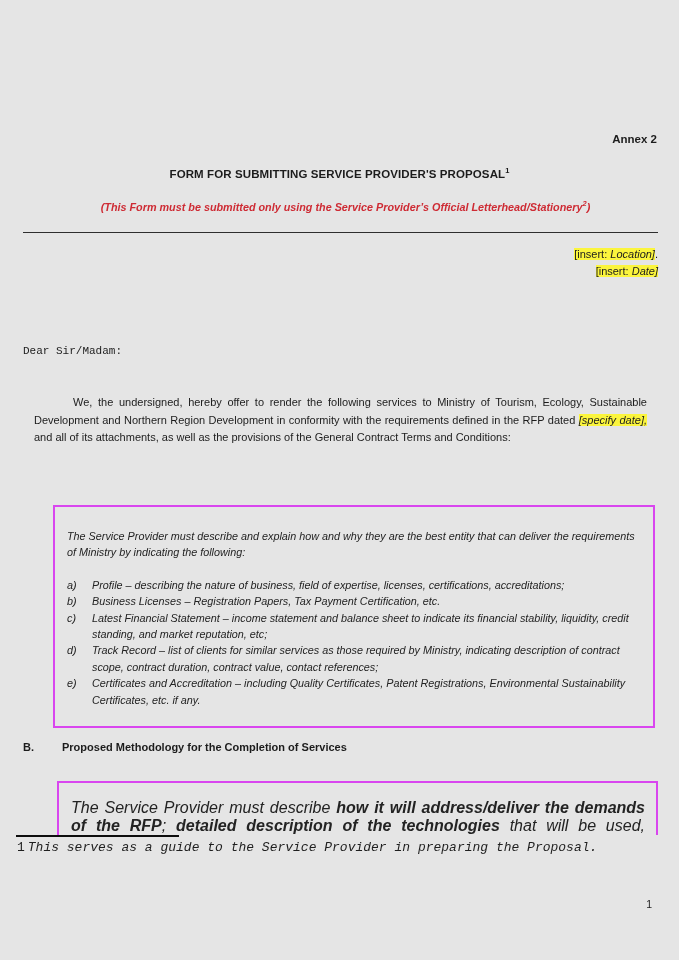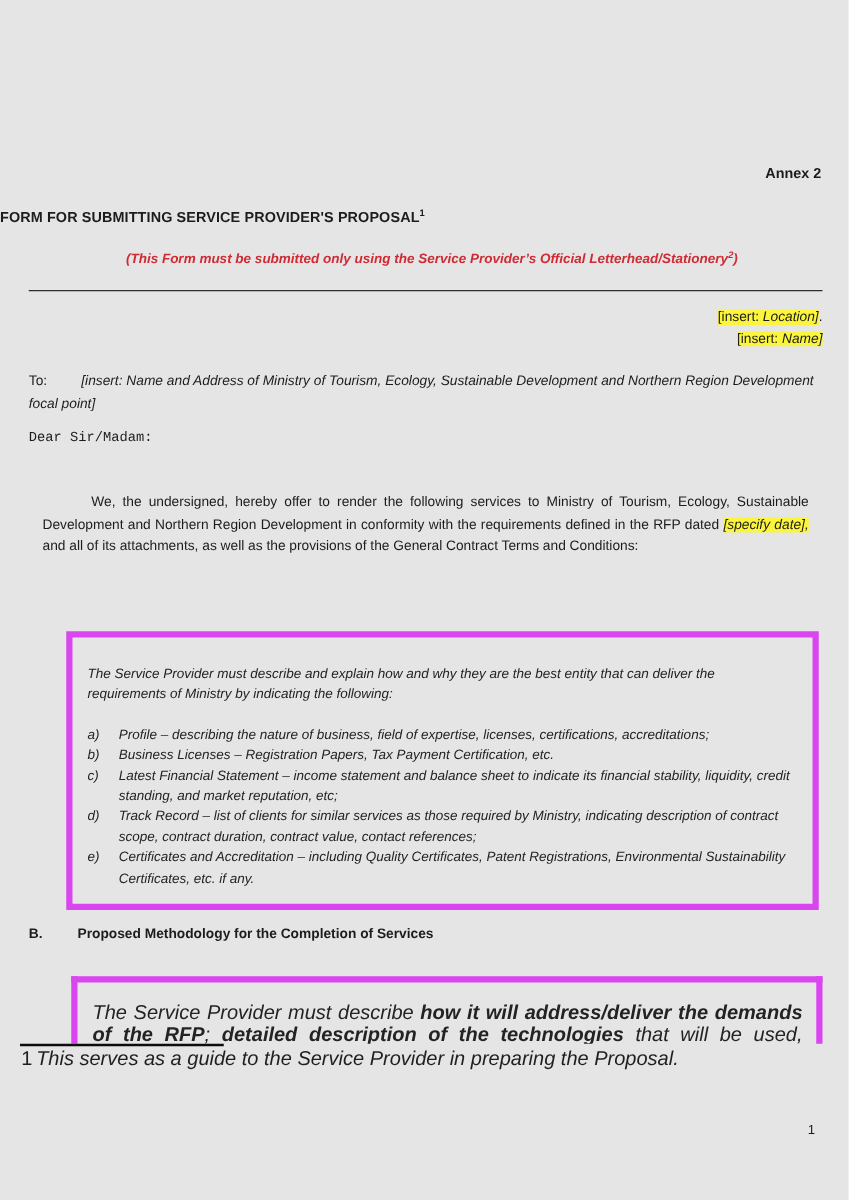"FORM FOR SUBMITTING SERVICE PROVIDER'S" .title { text-align: none -> center }
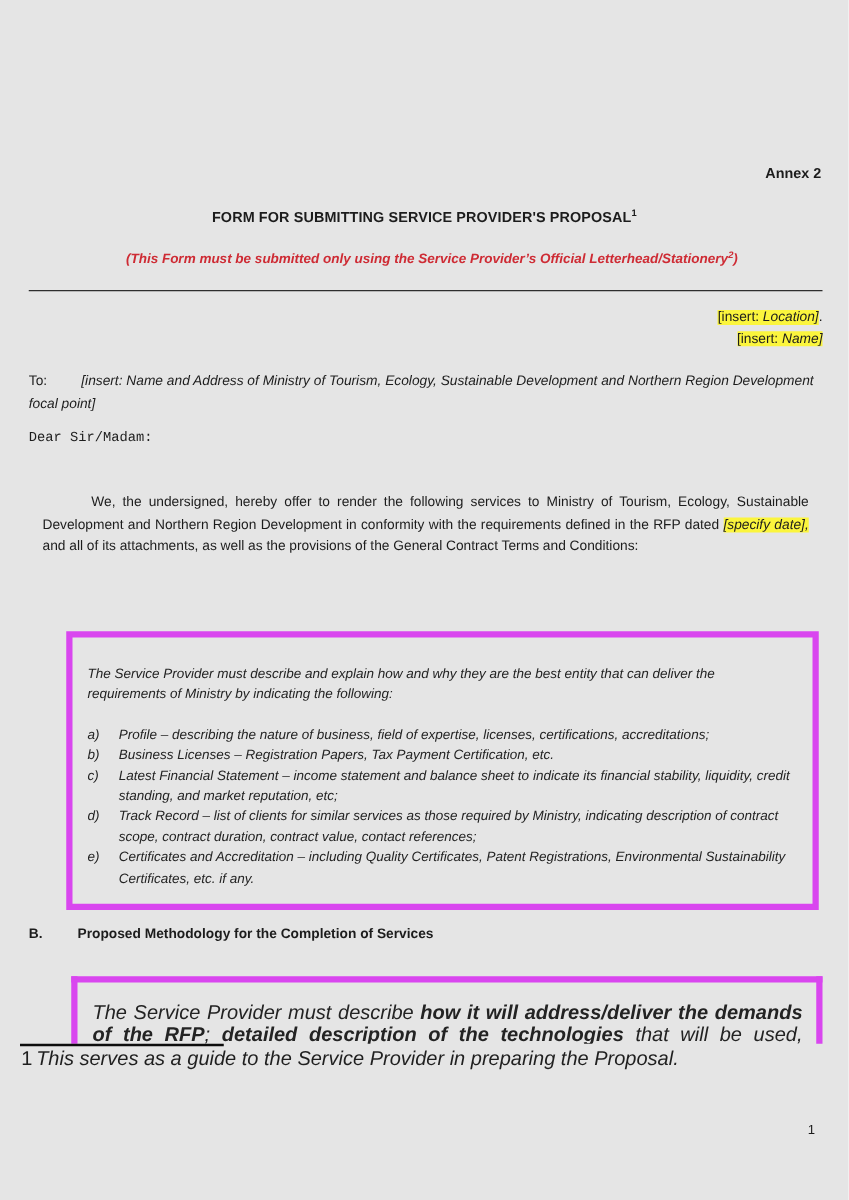"Name]" span.it { text: Name -> Date }
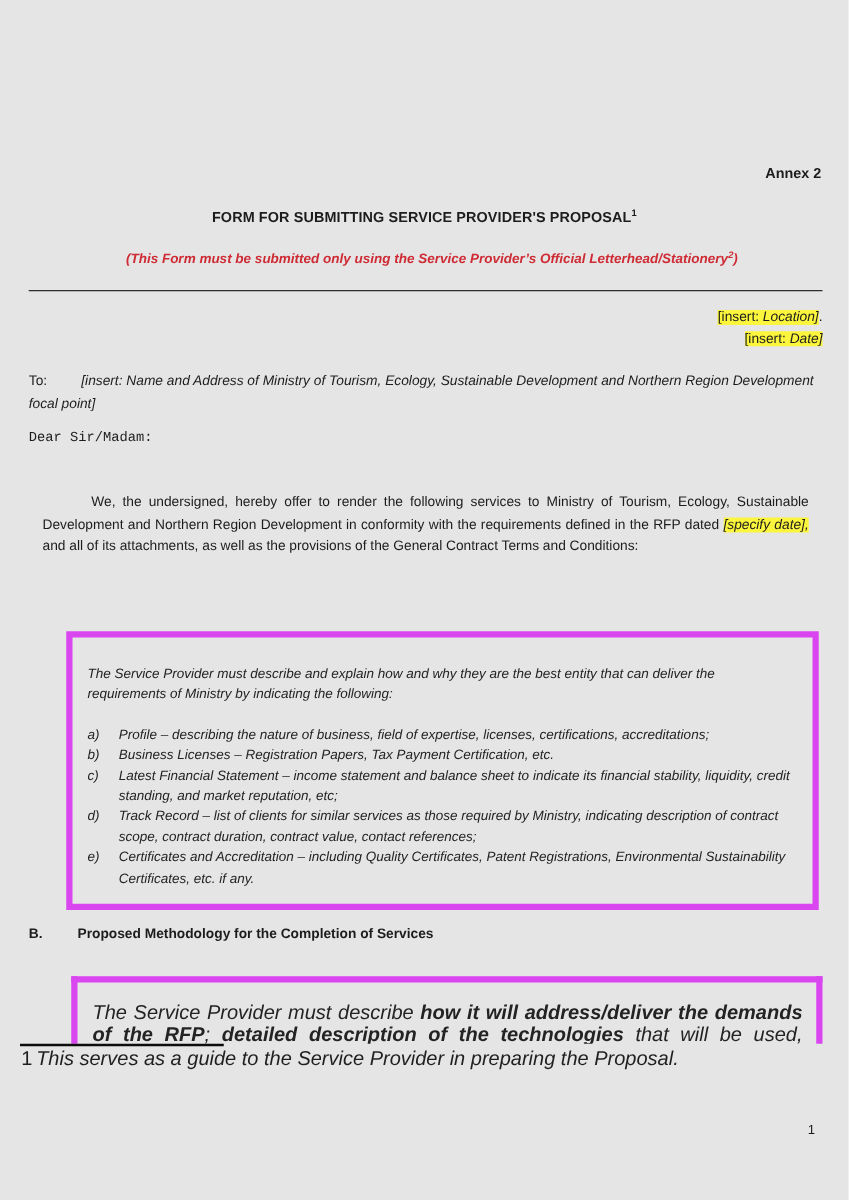"To: [insert: Name and Address" p.to-para { html: <p><span>To:</span><span>[insert: Name and Address of Ministry of Tourism, Ecology, Sustainable Development and Northern Region Development focal point]</span></p> -> none }
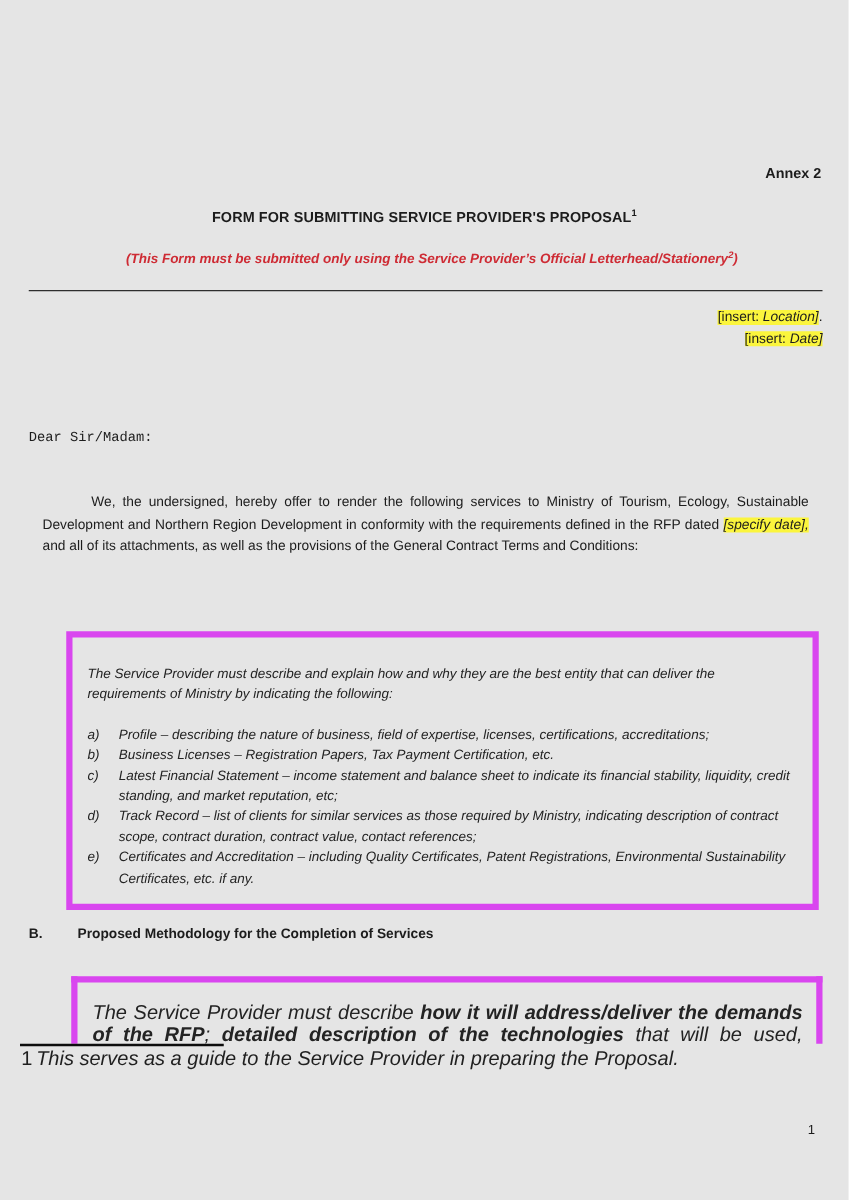"The Service Provider must describe" .box { border: 5px solid #d946ef -> 2px solid #d946ef }
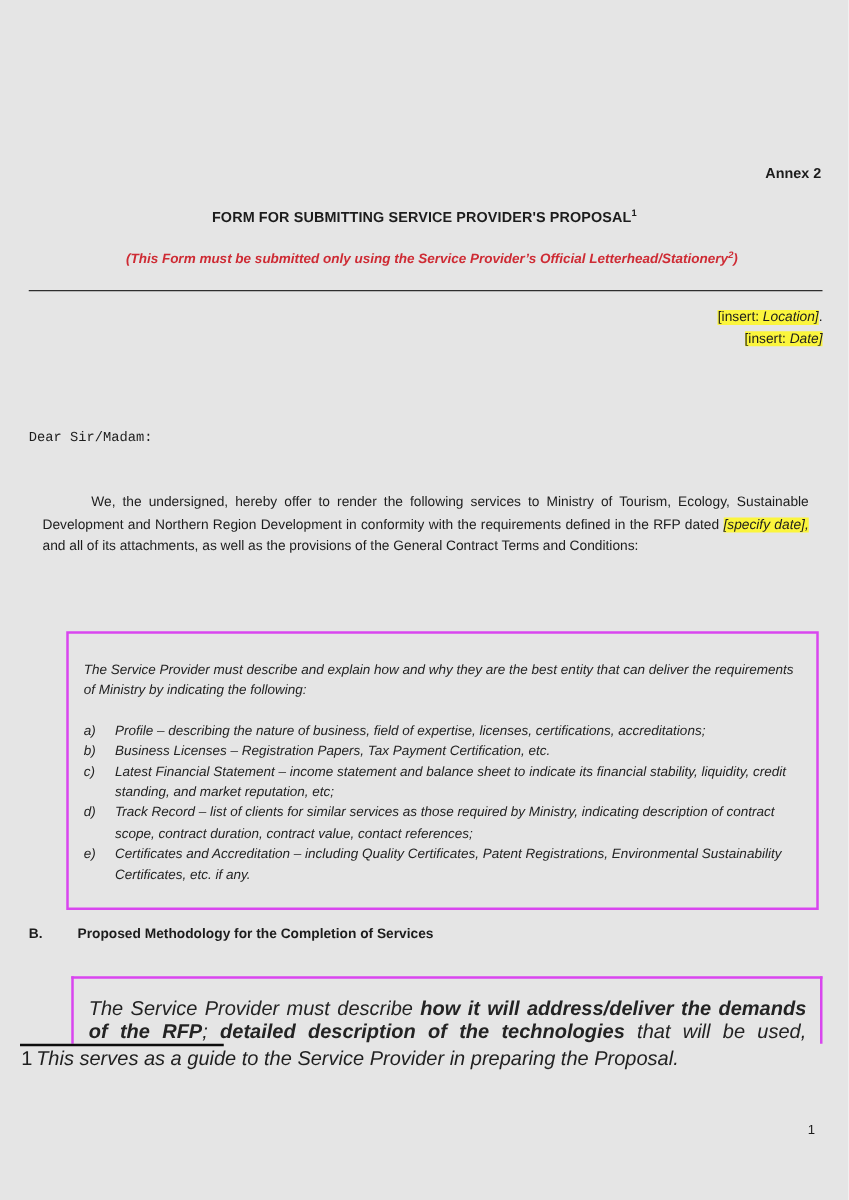"1 This serves as a" .footnotes { font-family: Liberation Sans, sans-serif -> Liberation Mono, monospace; font-size: 16px -> 13px }
